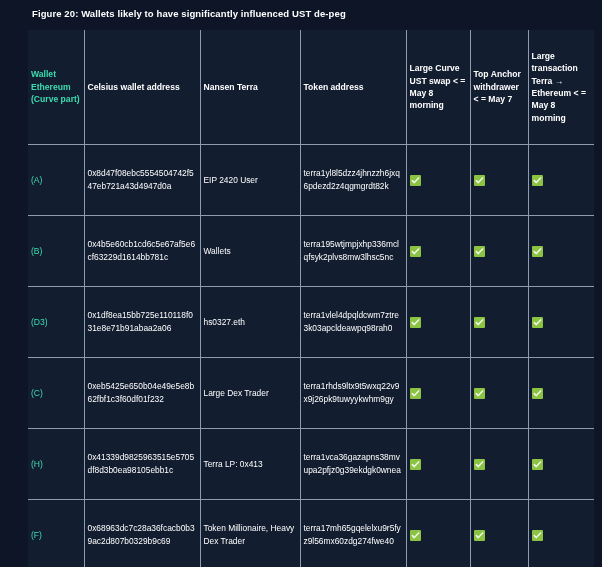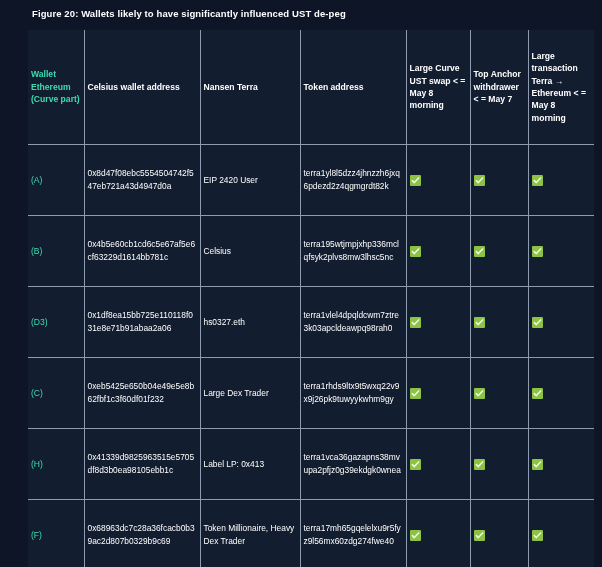"Celsius" td.label { text: Celsius -> Wallets }
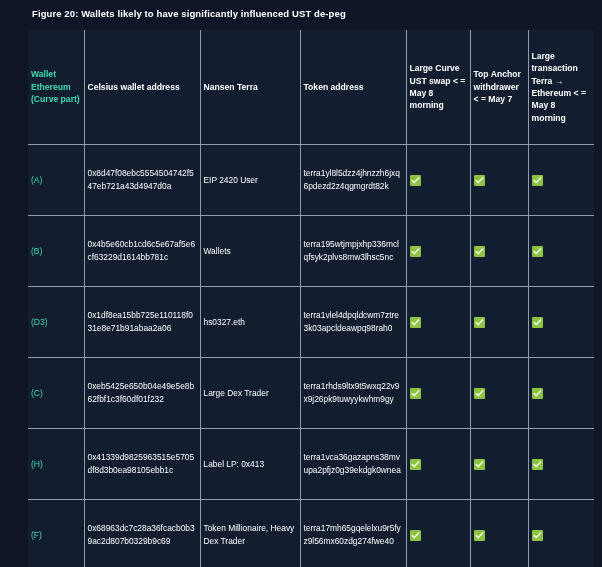"Label LP: 0x413" td.label { text: Label -> Terra }
